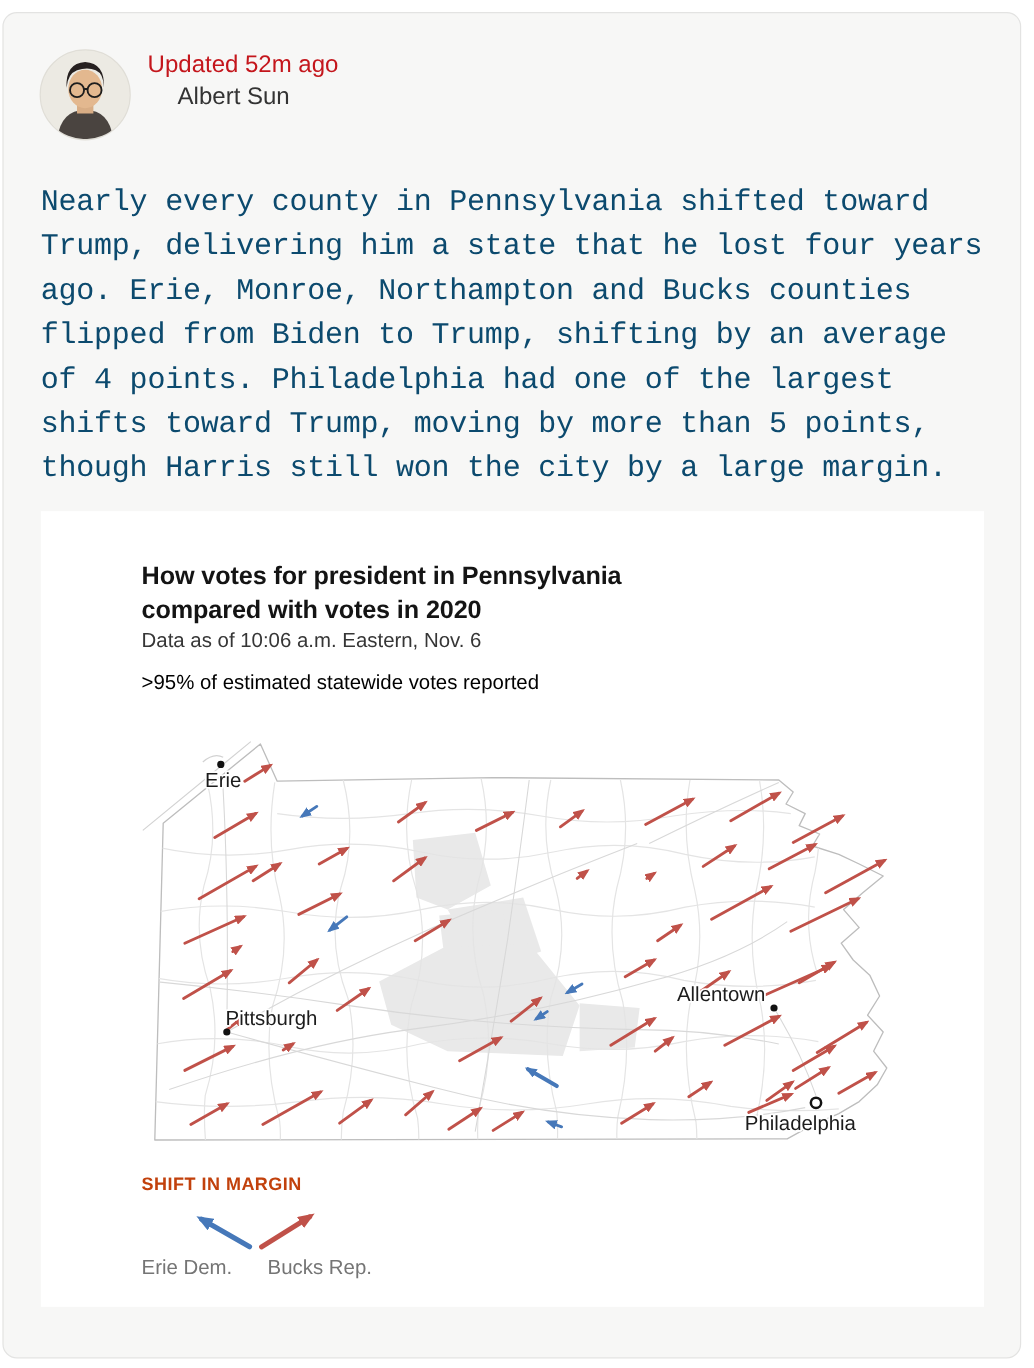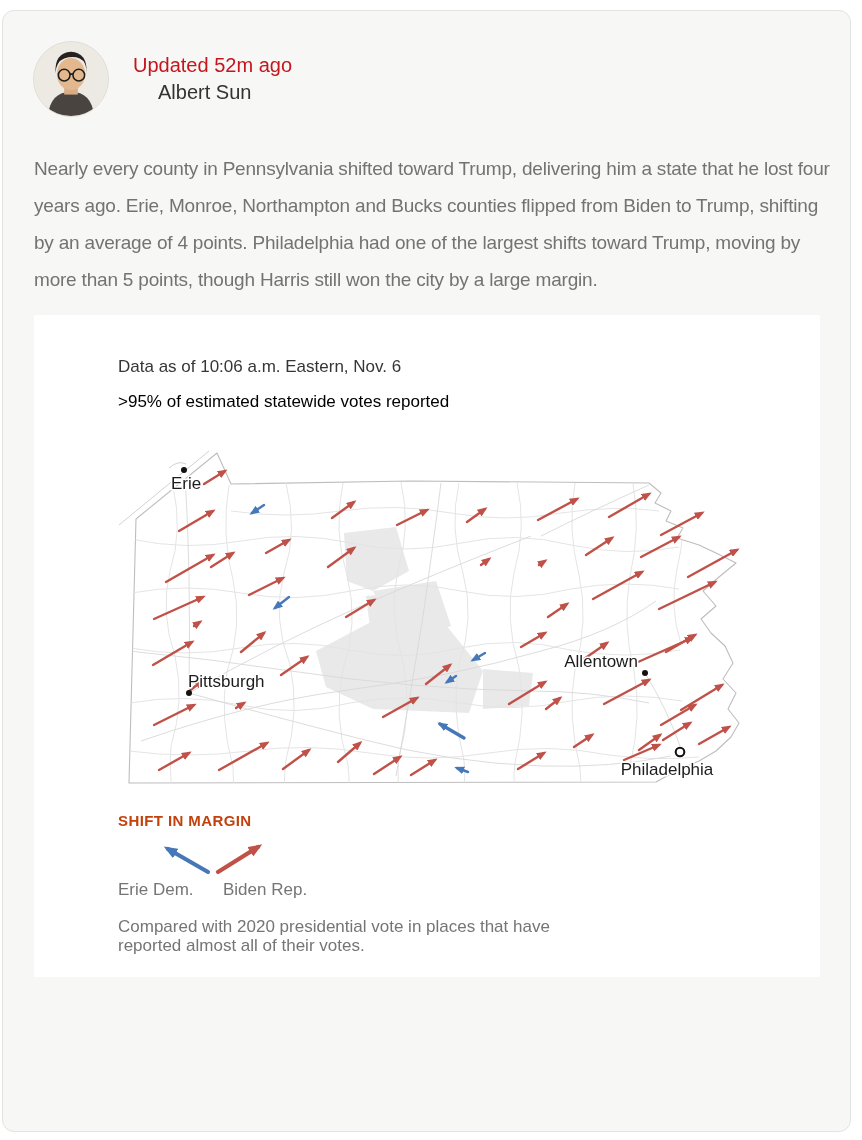"Updated 52m ago" .post-header { align-items: center -> flex-start; gap: 24px -> 14px }
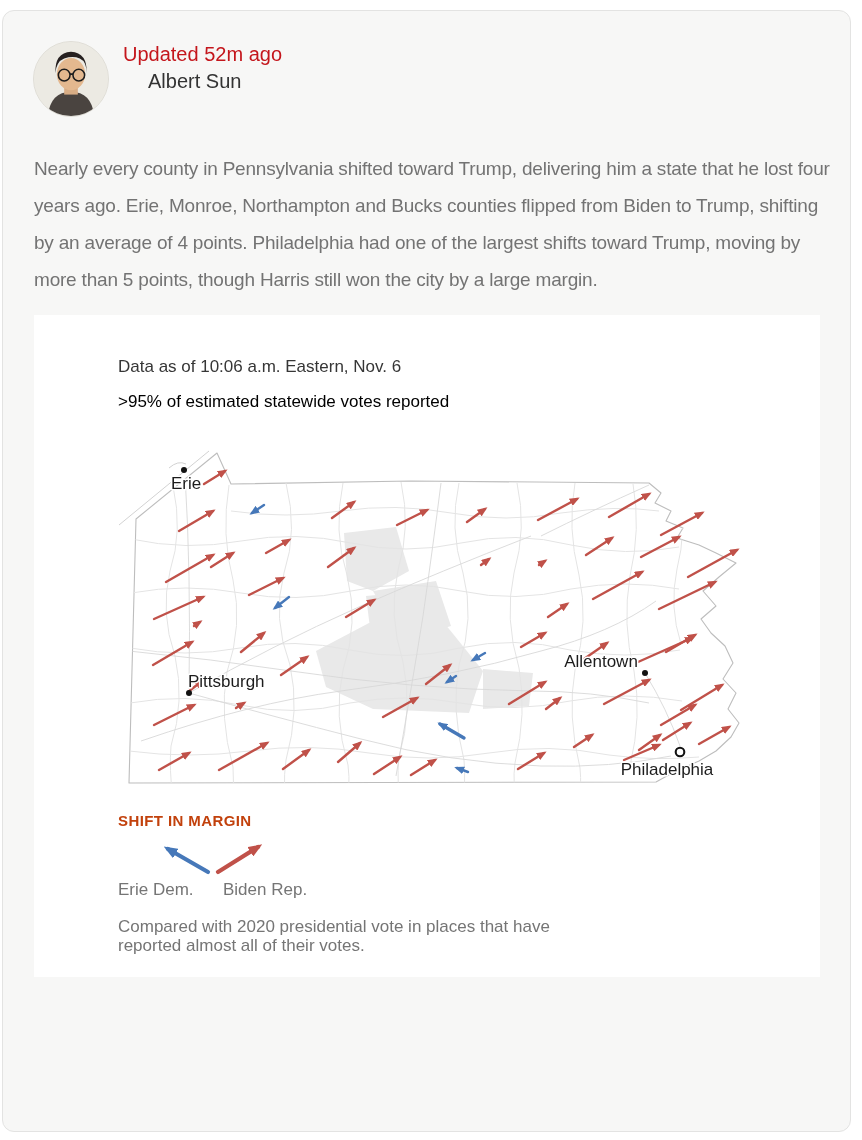"Nearly every county in Pennsylvania" .post-body { color: #737373 -> #0c4a6e; font-family: none -> Liberation Mono, monospace; font-size: 19px -> 25px }
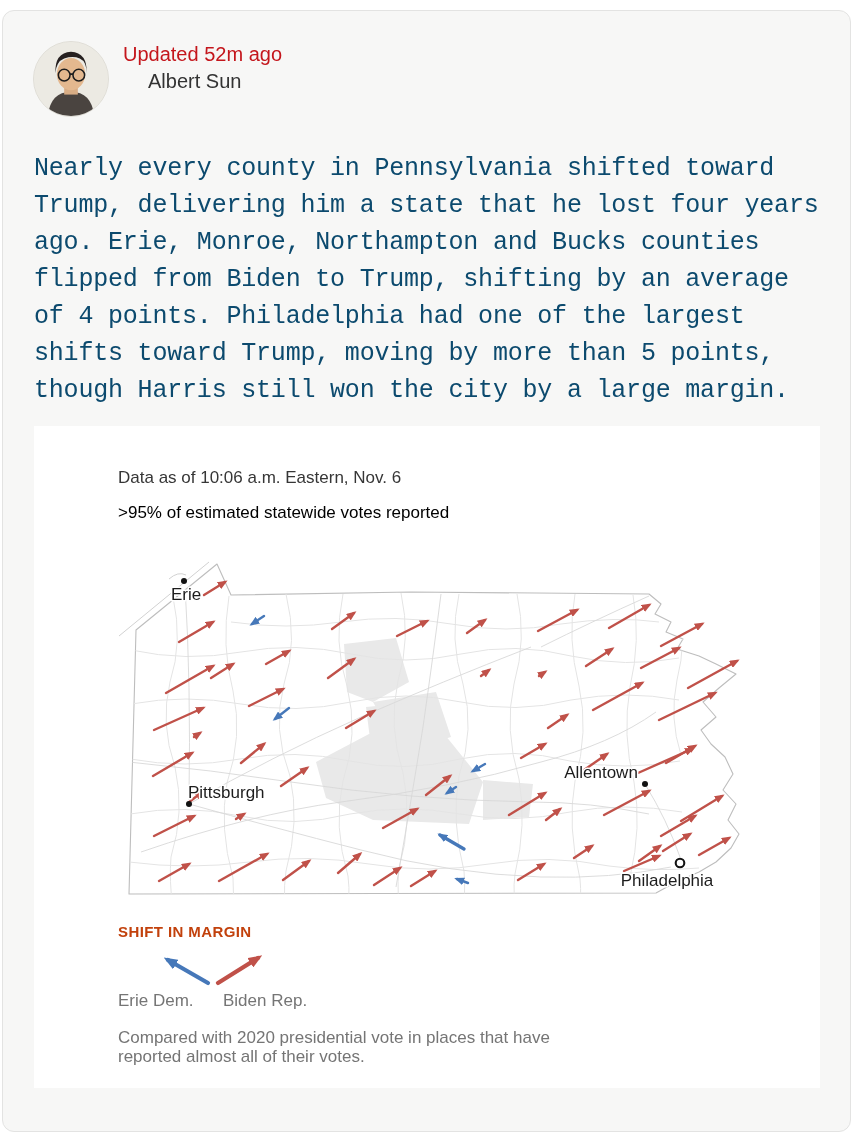"How votes for president in" h2.figure-title { html: none -> <h2>How votes for president in Pennsylvania compared with votes in 2020</h2> }
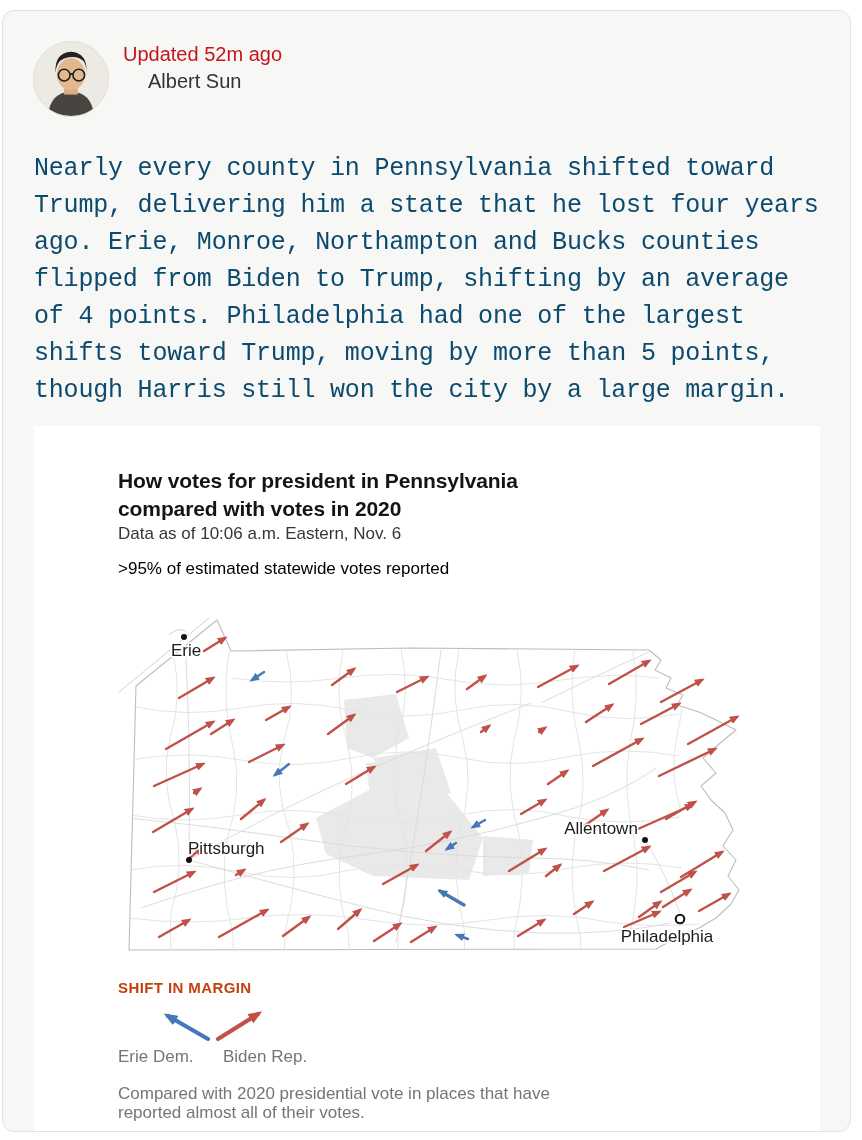"Biden Rep." span.rep-label { text: Biden -> Bucks }
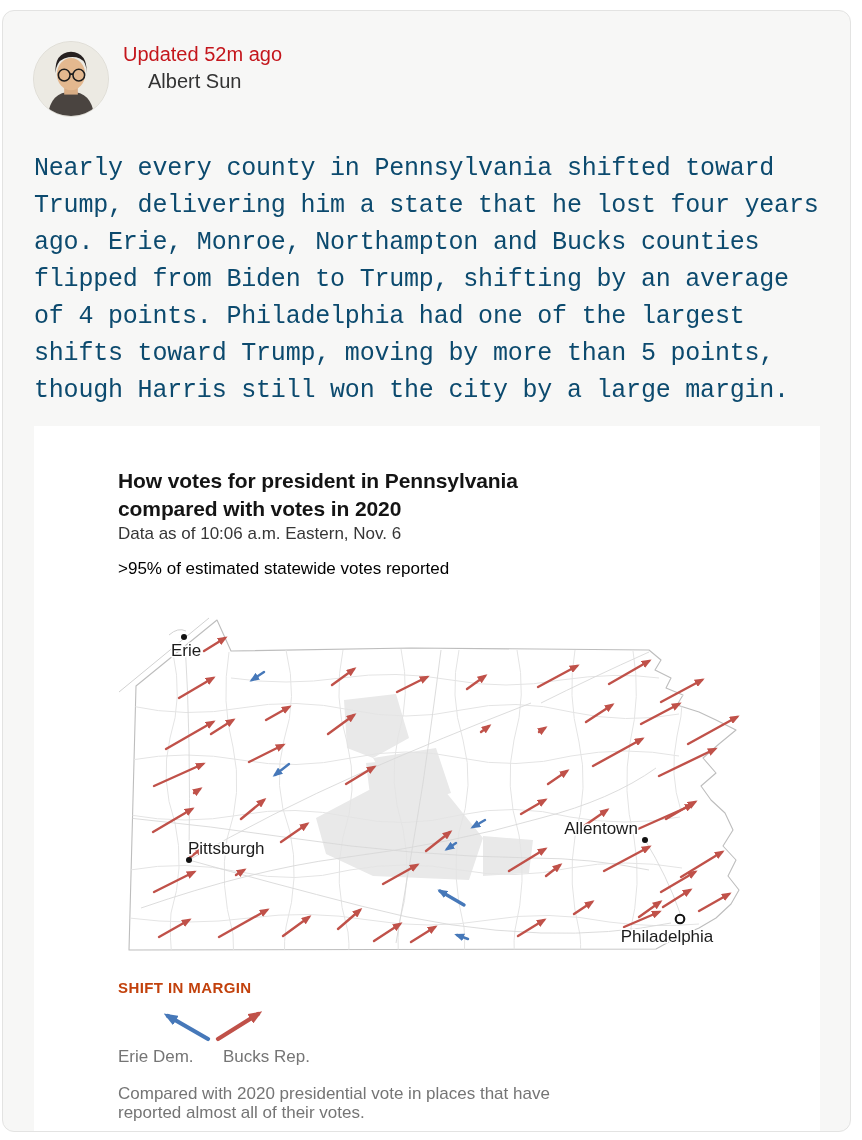"Compared with 2020 presidential vote" p.figure-caption { html: <p>Compared with 2020 presidential vote in places that have reported almost all of their votes.</p> -> none }
